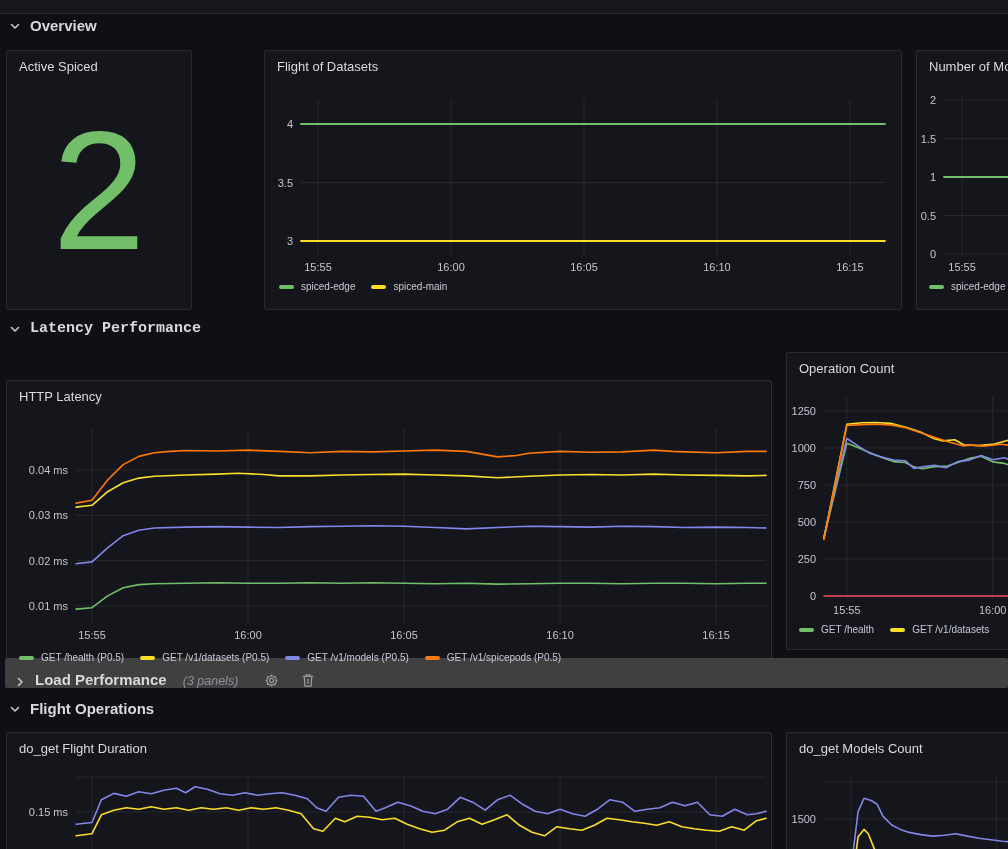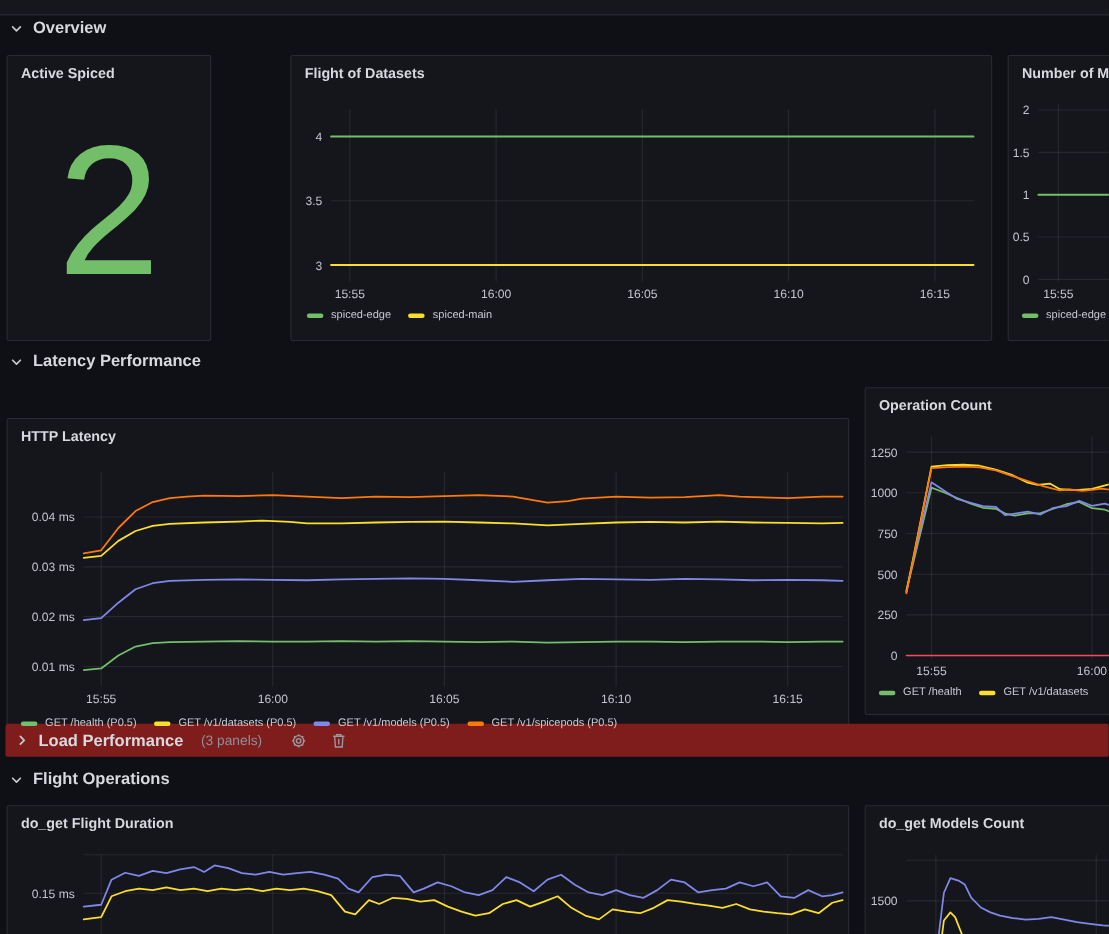"Active Spiced" .panel-title { font-weight: 700 -> 400 }
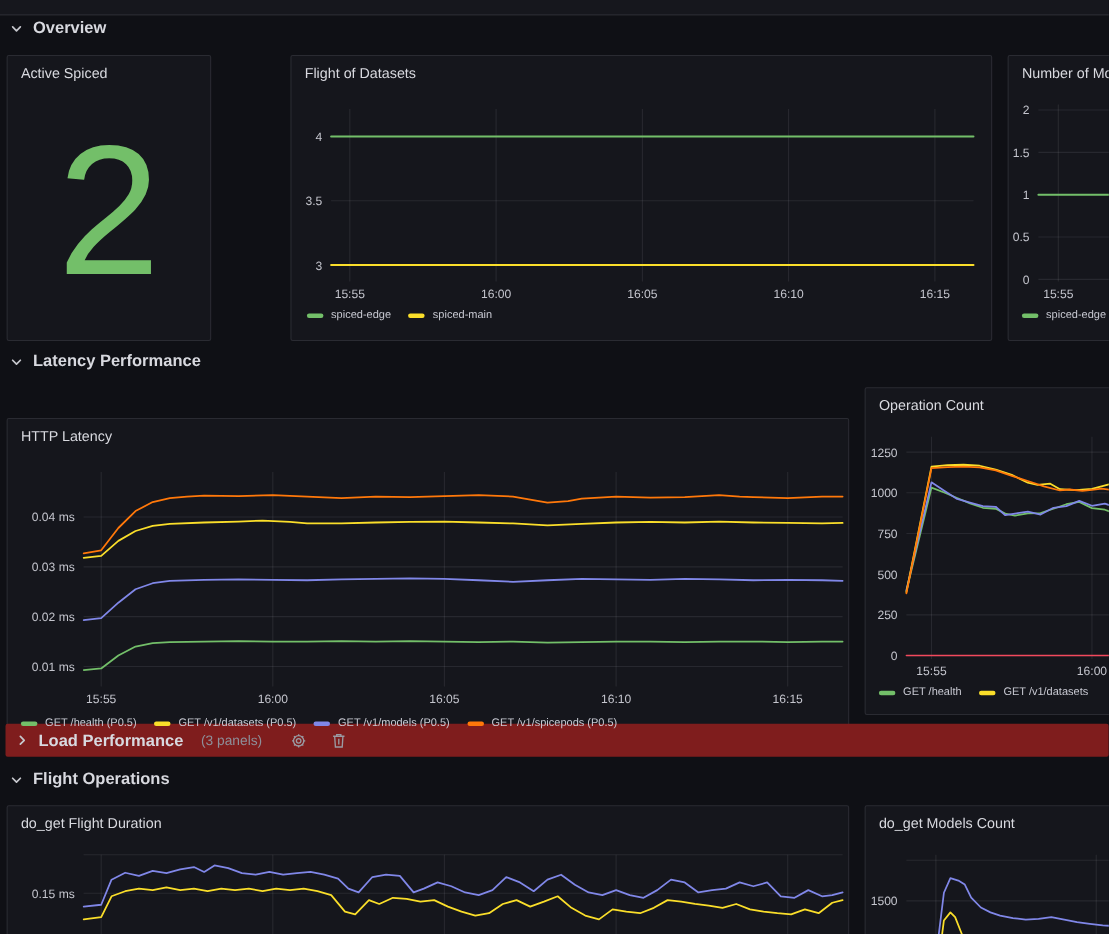"Latency Performance" div.row-header { font-family: none -> Liberation Mono, monospace }
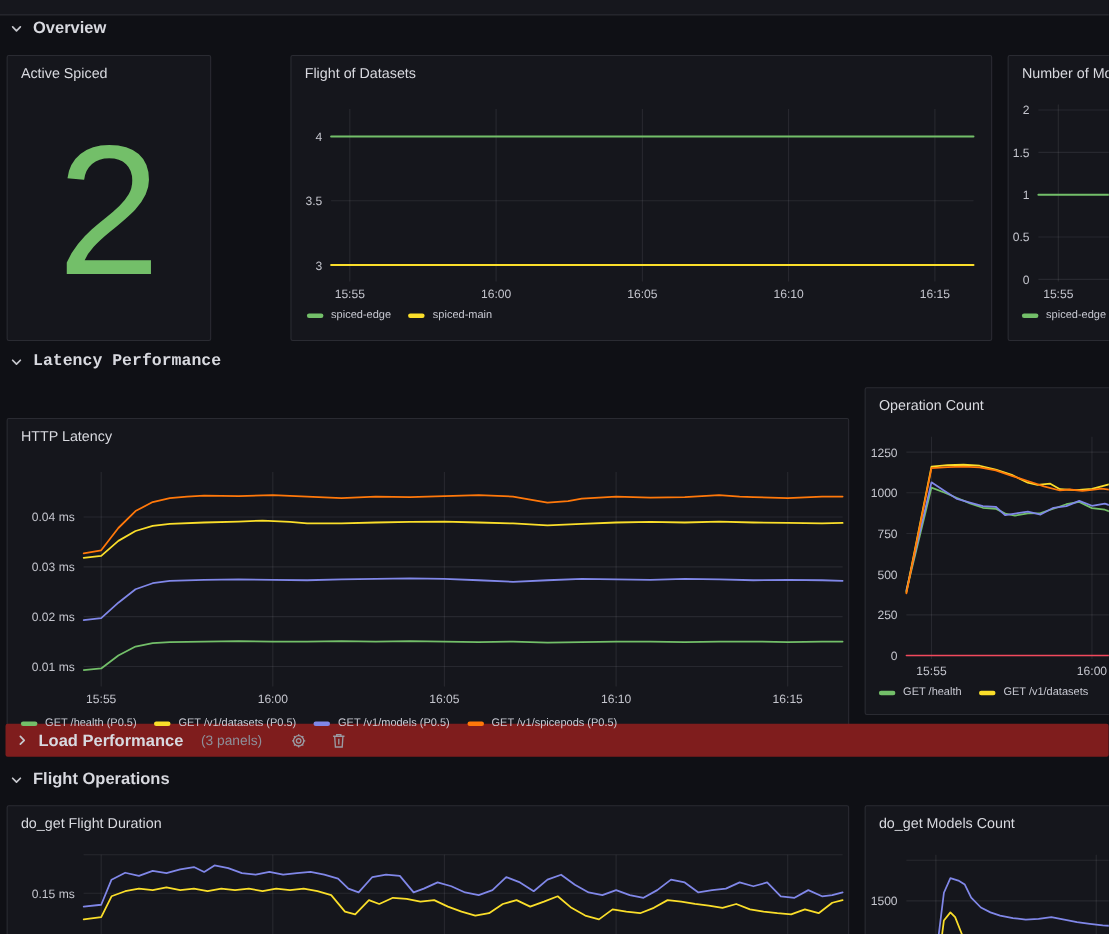"Load Performance" .row-band { align-items: center -> flex-end; background: #7f1d1d -> #404040 }
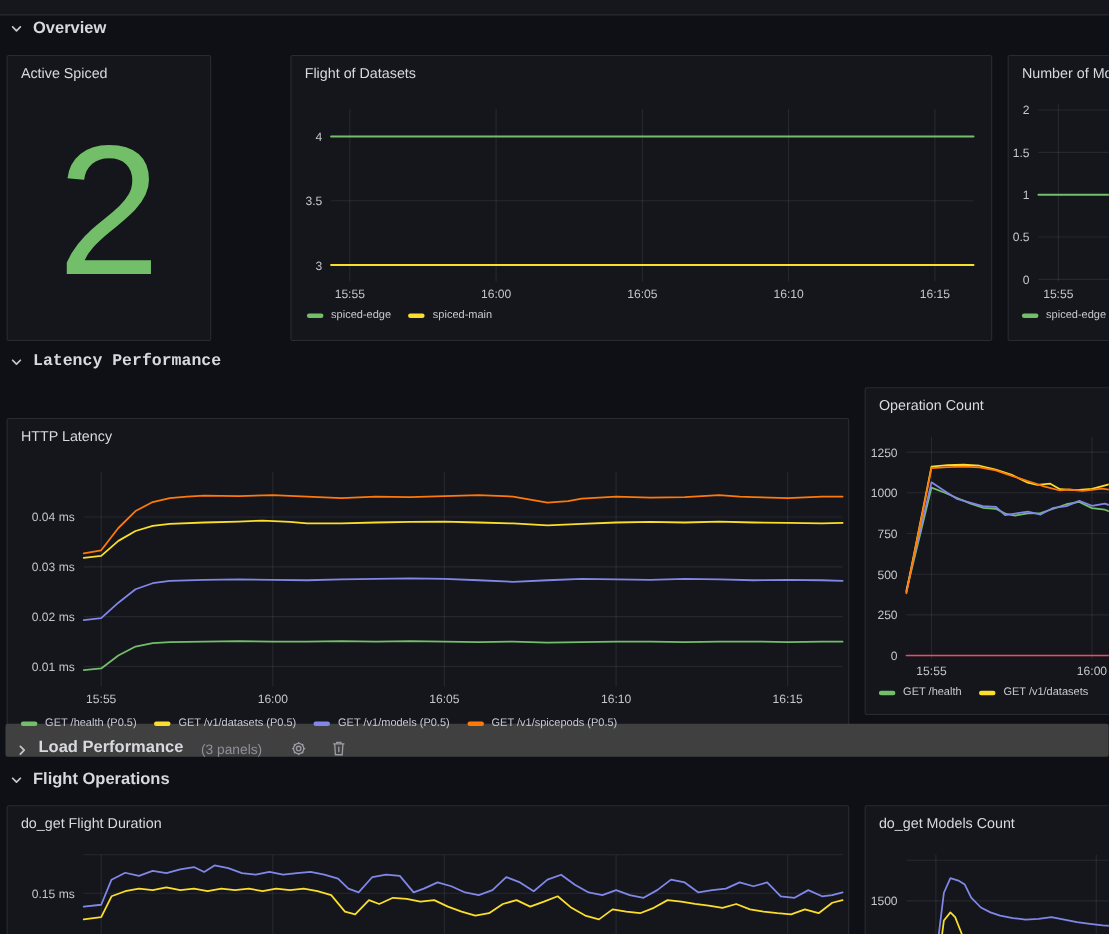"(3 panels)" .panel-count { font-style: none -> italic }
